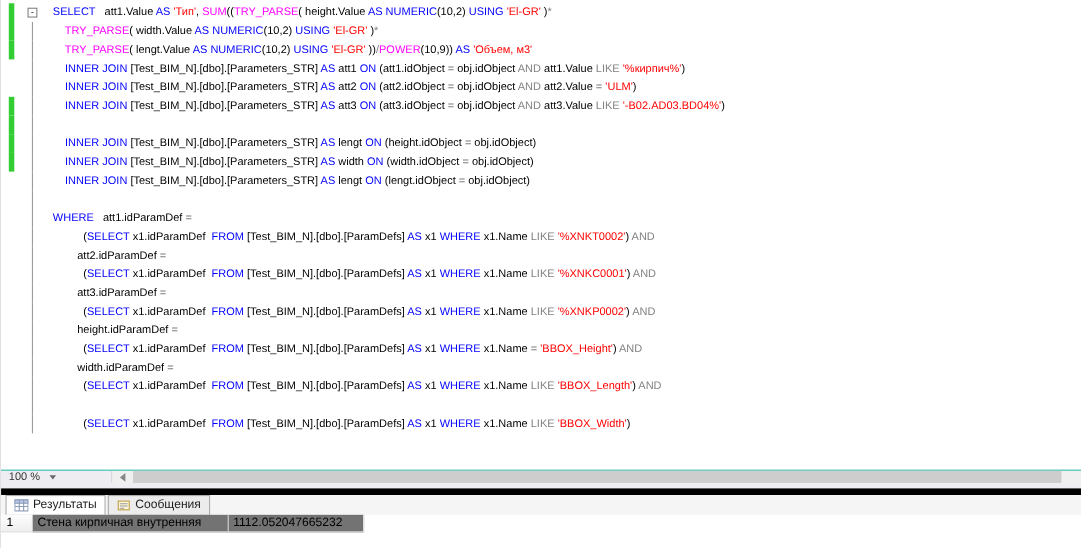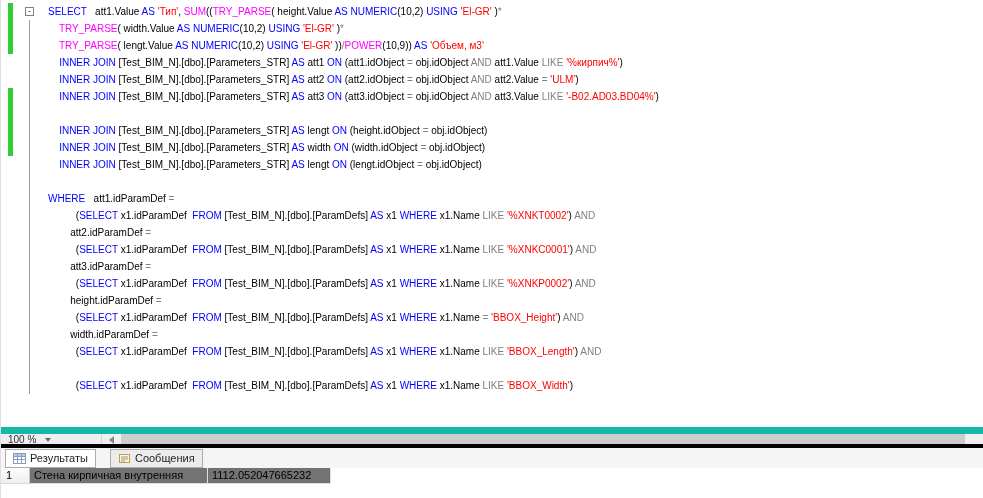"100 %" .bottombar { border-top: 7px solid #14b8a6 -> 1px solid #14b8a6 }
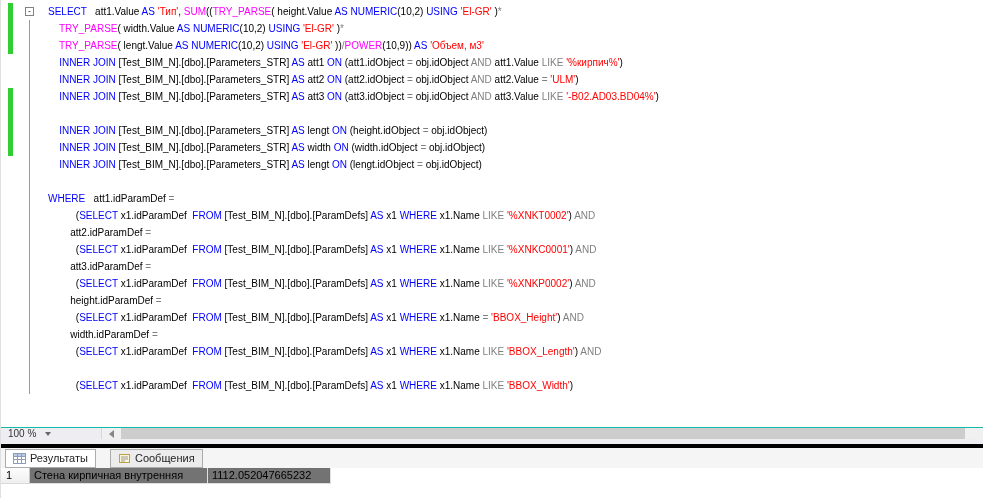"Результаты" .tabbar { border-top: 4px solid #000000 -> 6px solid #000000; gap: 14px -> 2px }
